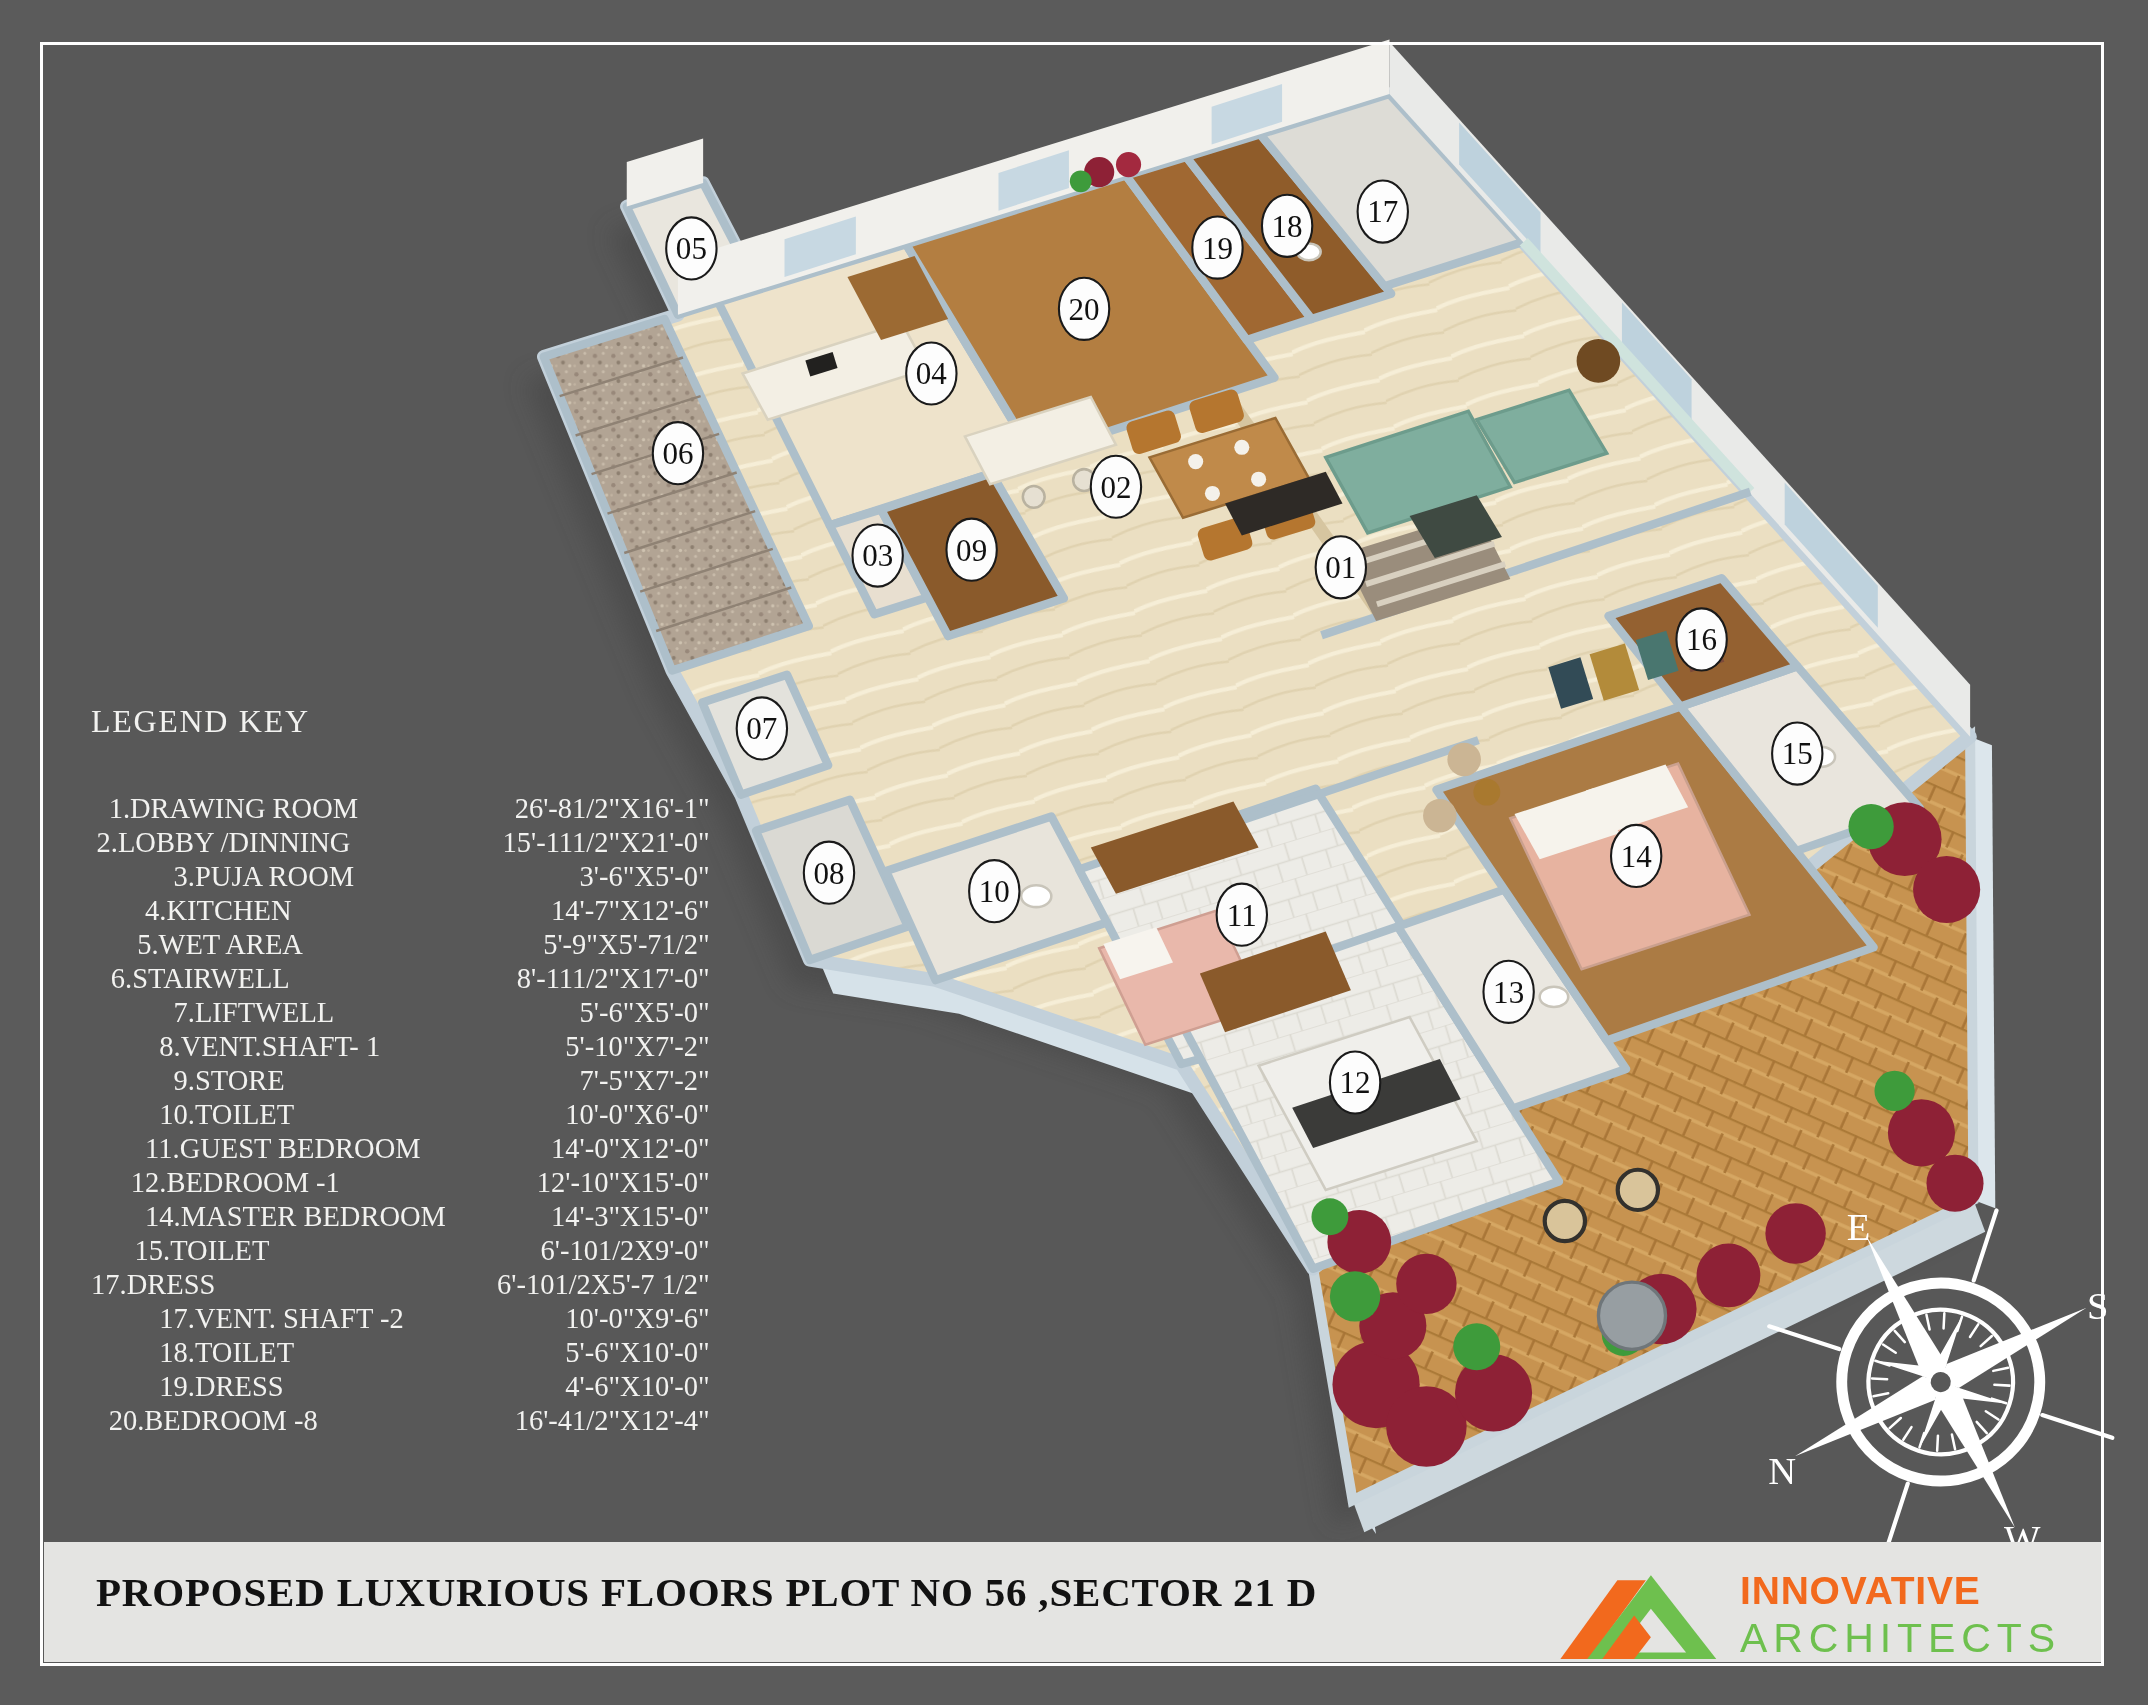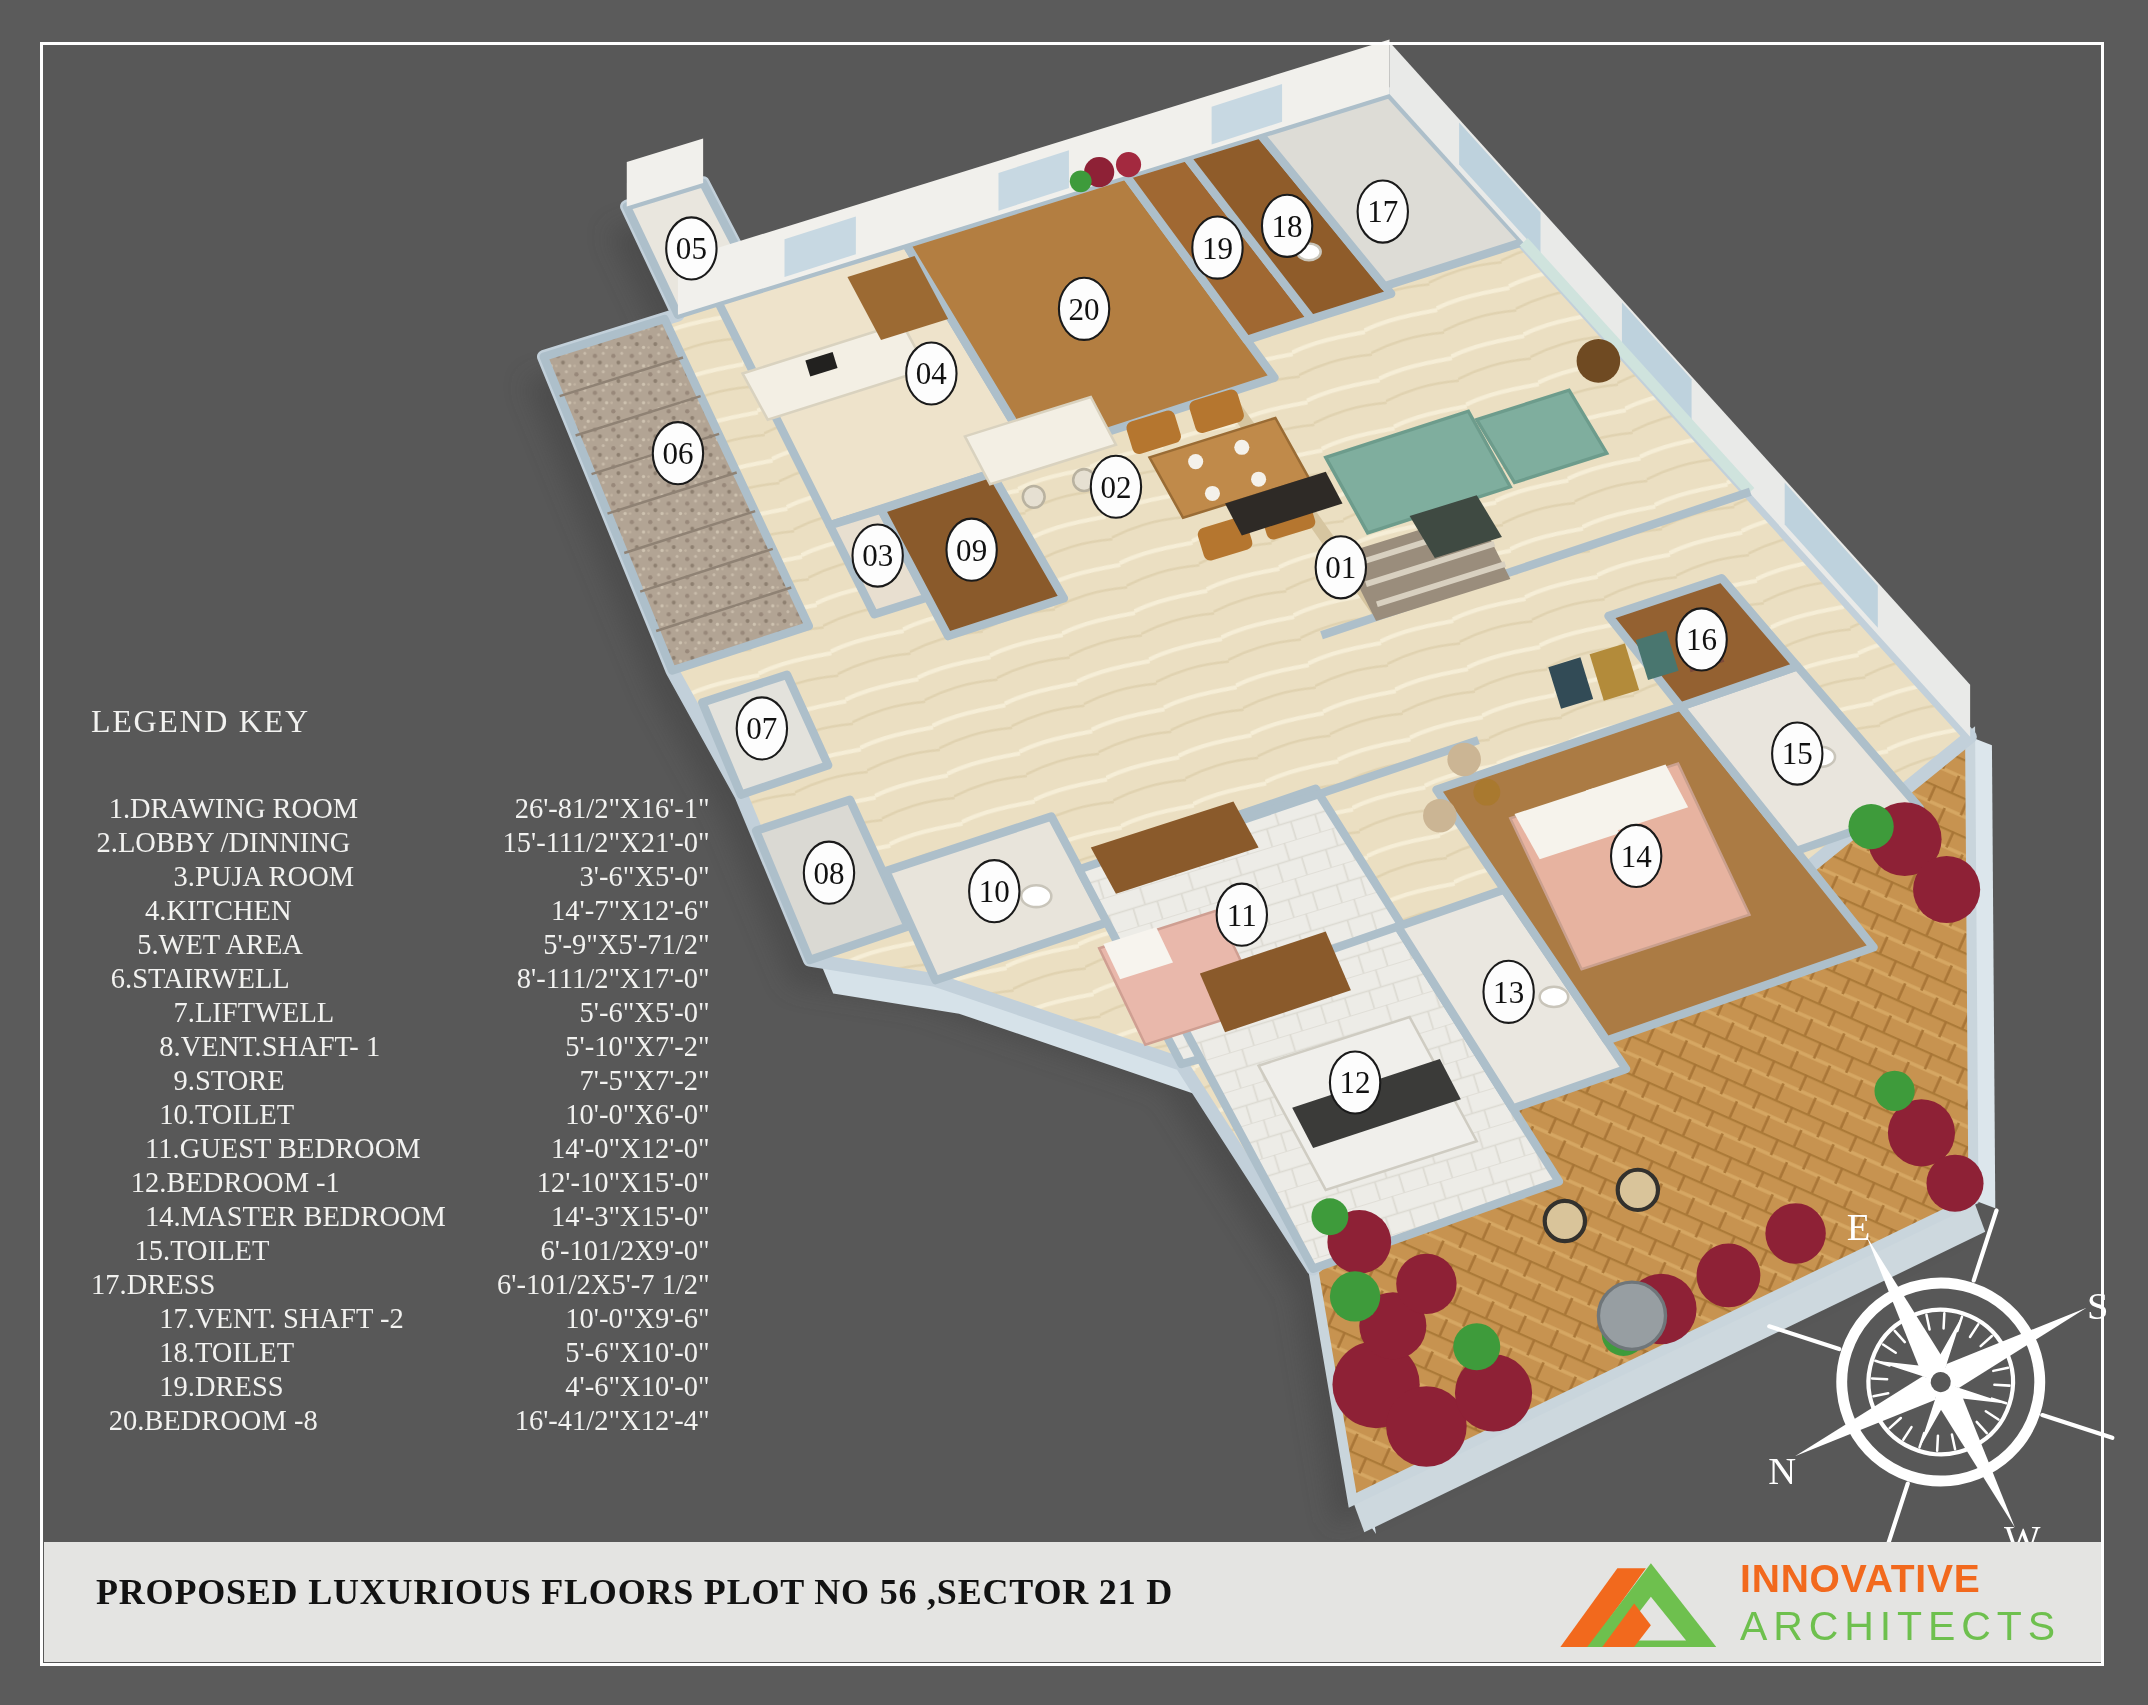"PROPOSED LUXURIOUS FLOORS PLOT NO" .titlebar .title { font-size: 36px -> 41px }
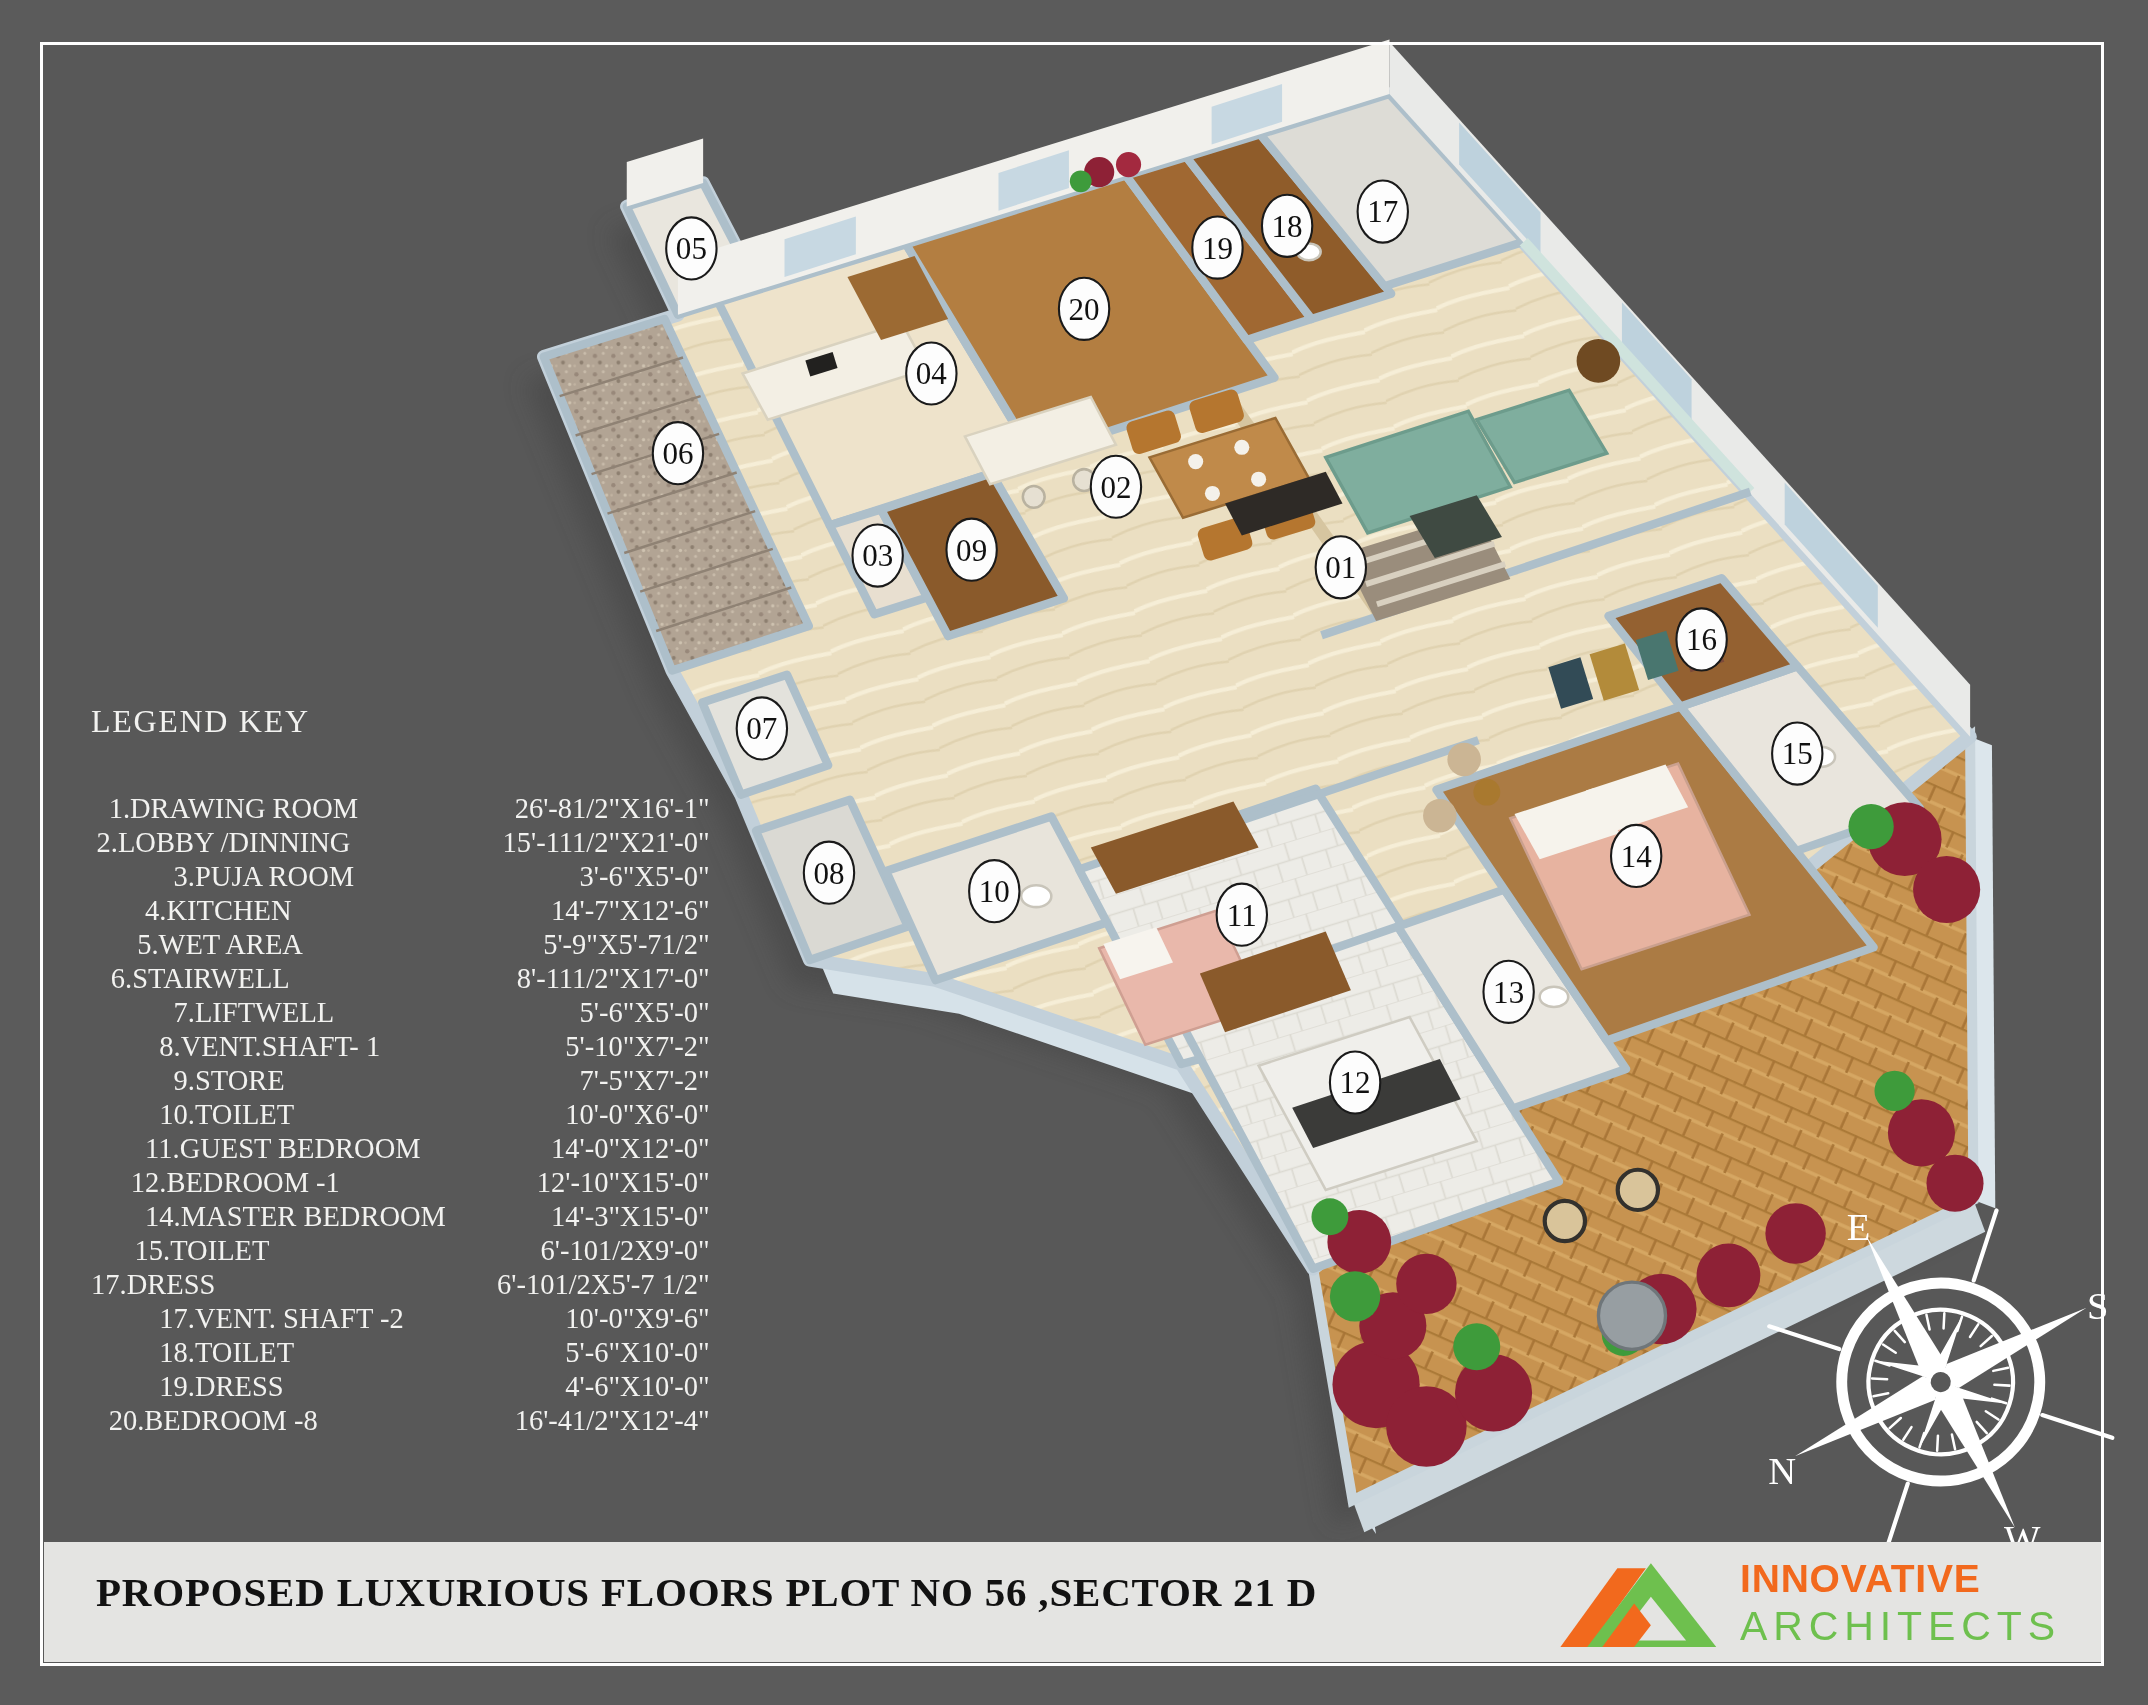"INNOVATIVE" .logo { top: 11px -> 23px }
